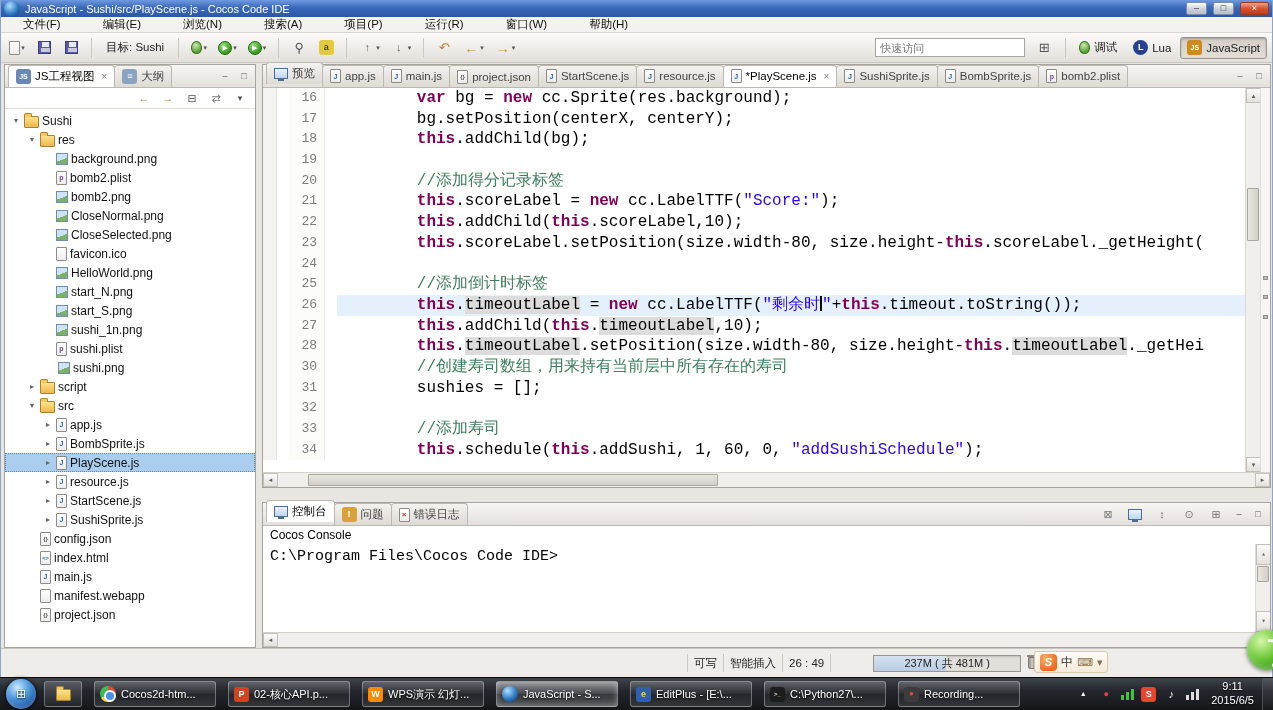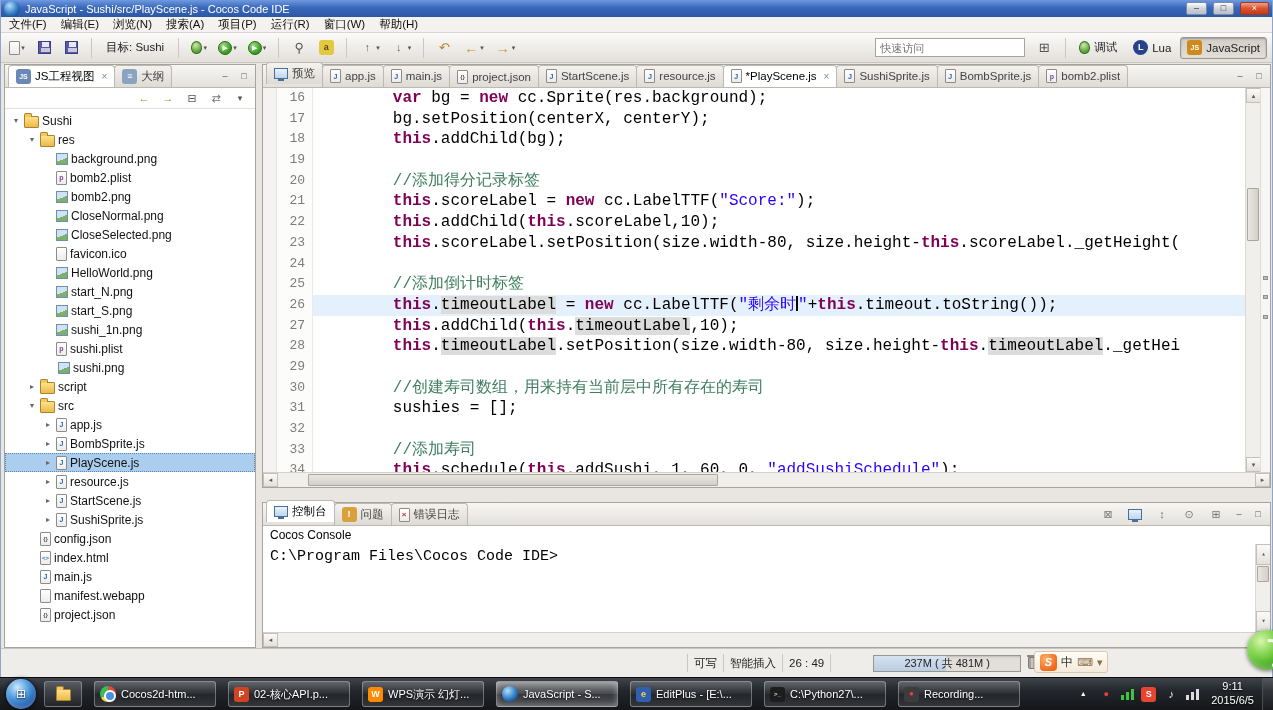"文件(F)" .menu-item { padding: 1px 7px -> 1px 21px }
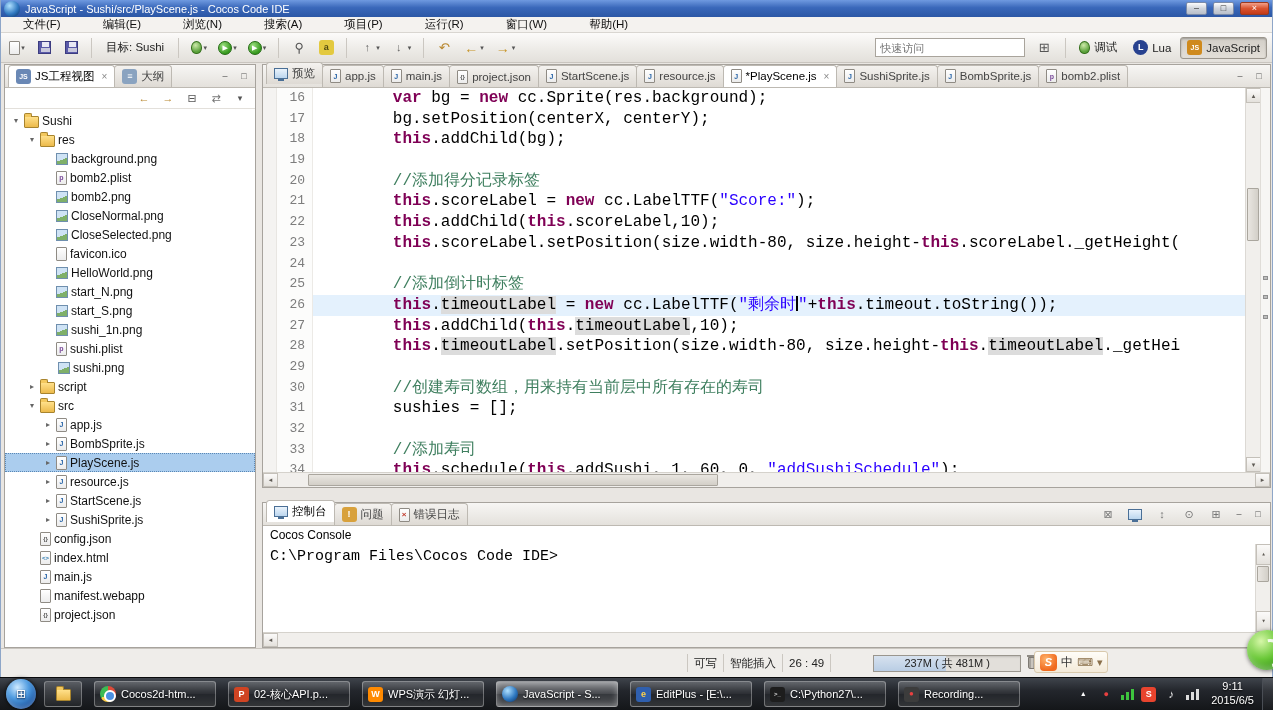"16" .crow { gap: none -> 12px }
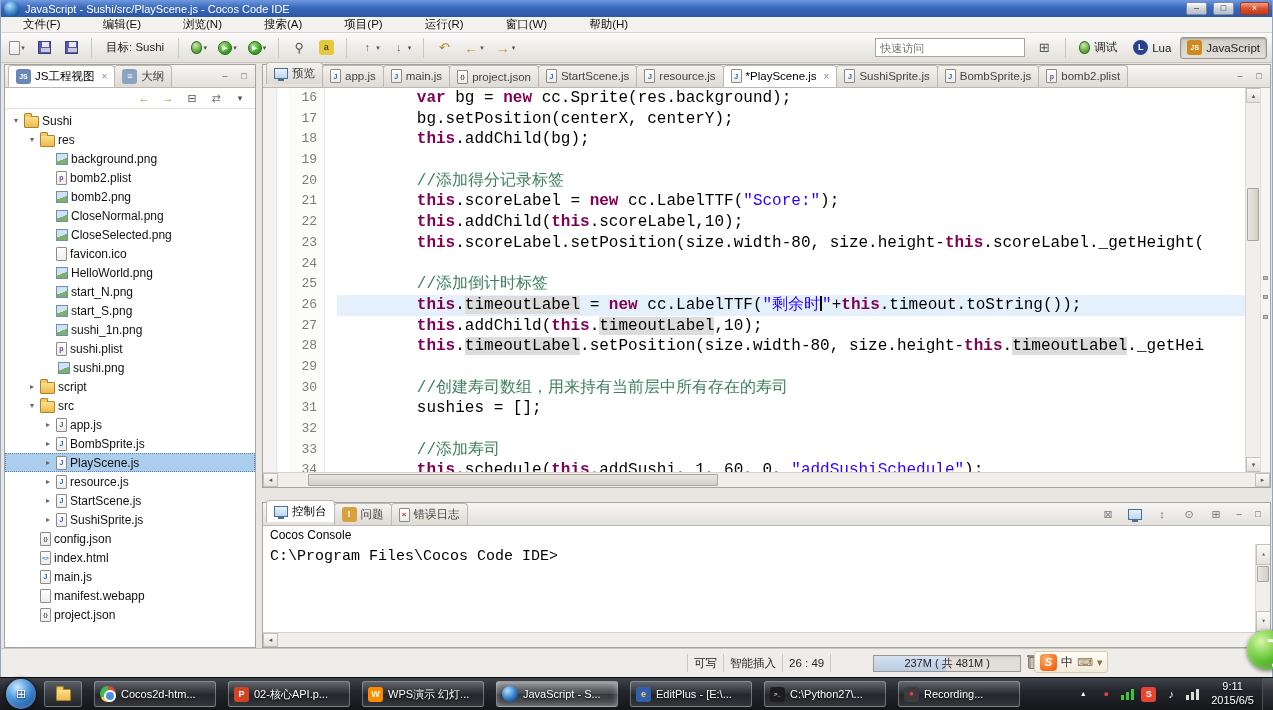"29" div.crow { html: <div> <span></span> <span>29</span> <span></span> </div> -> none }
